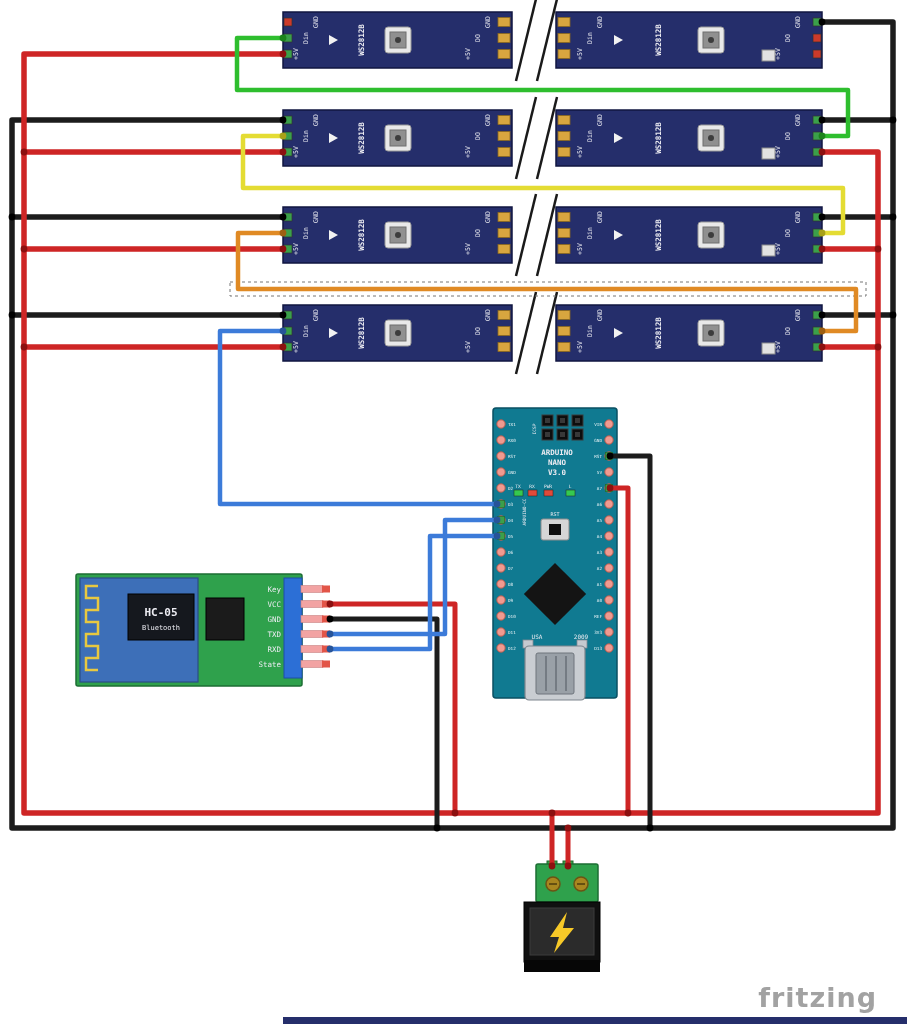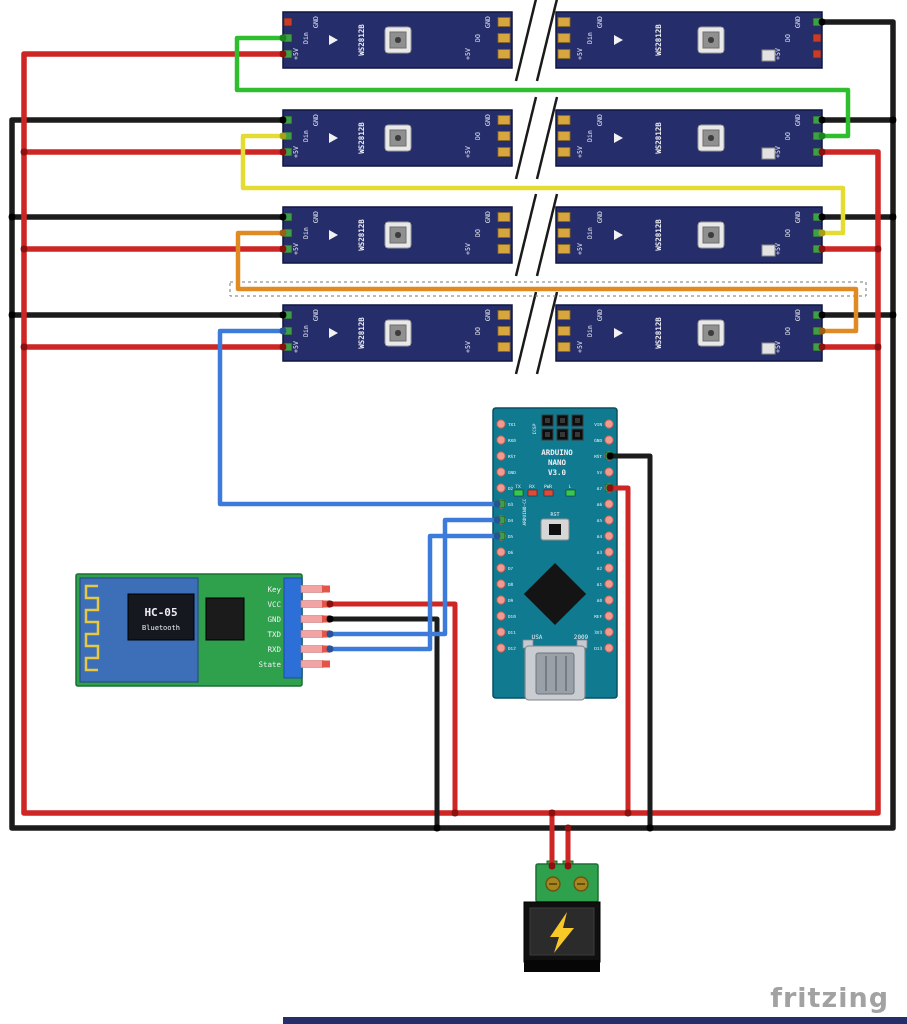"fritzing" .watermark { right: 18px -> 30px }
